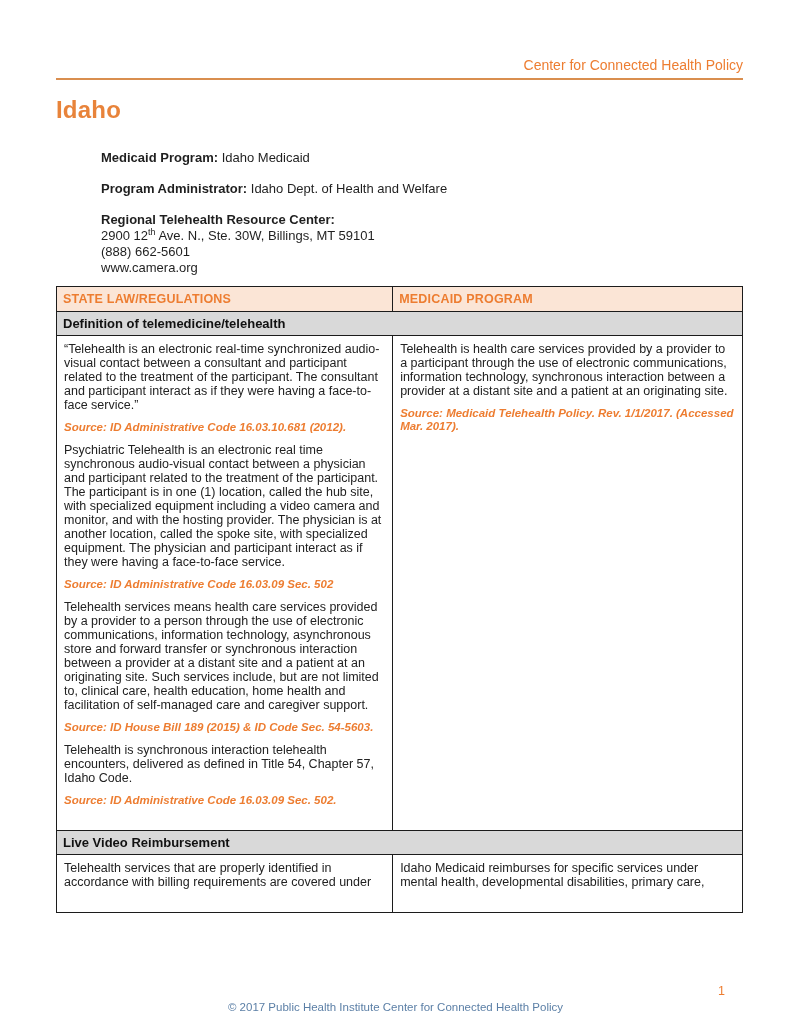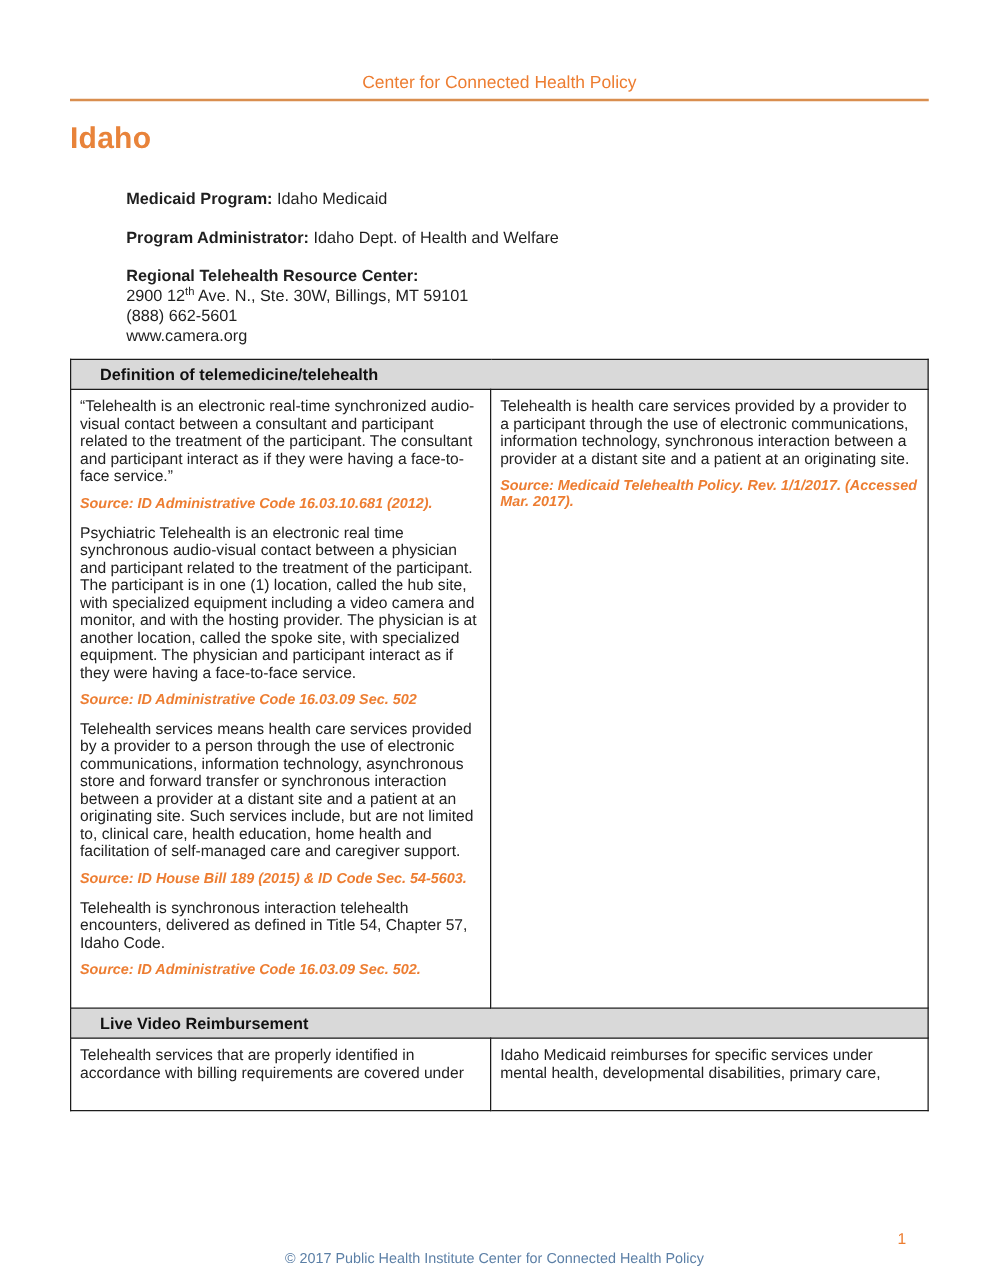"Center for Connected Health Policy" .brand-row { text-align: center -> right }
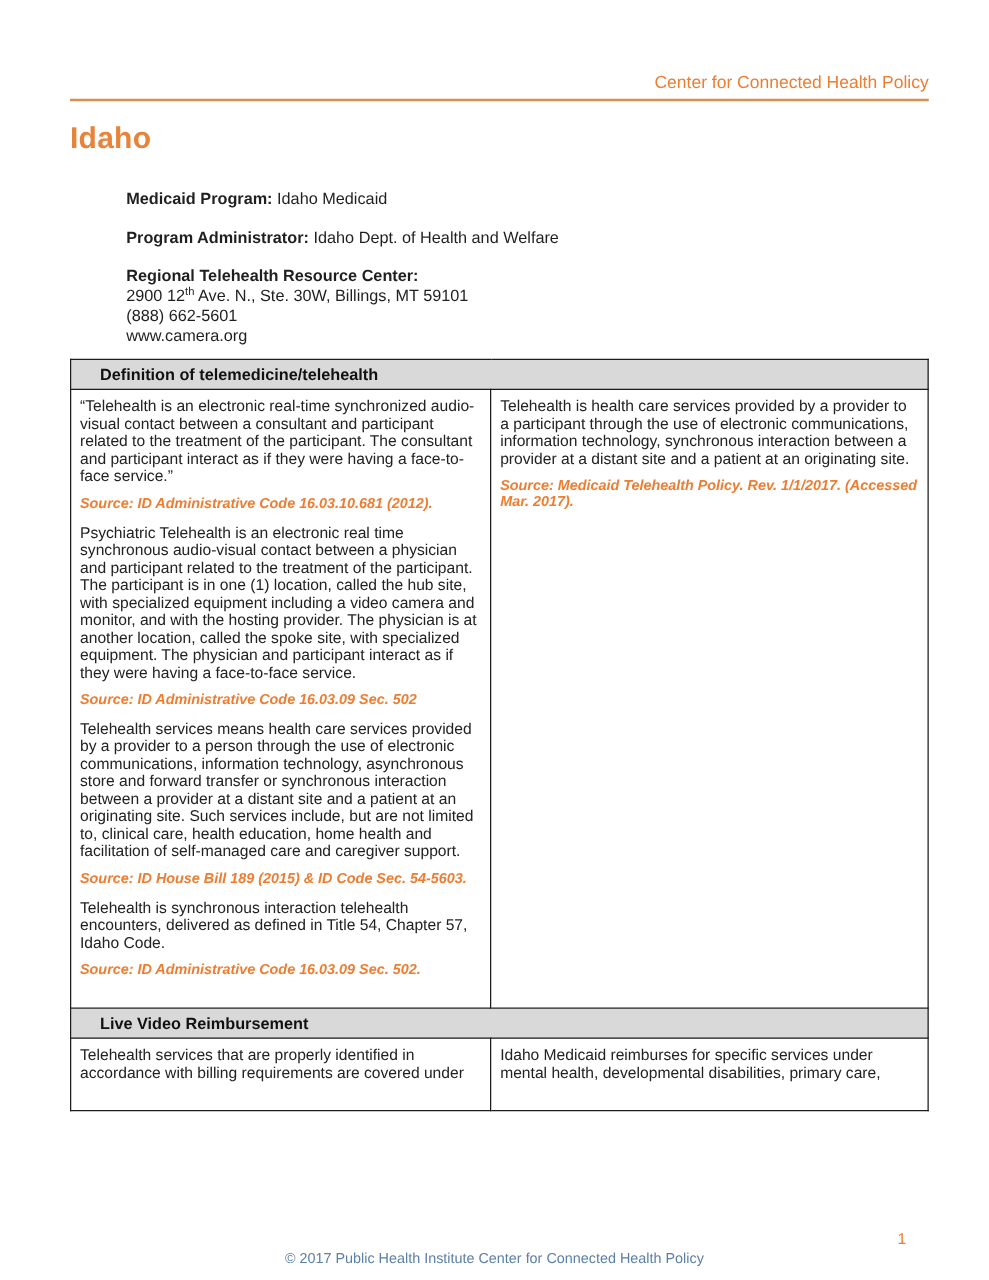"STATE LAW/REGULATIONS" tr.head { html: none -> <tr> <th>STATE LAW/REGULATIONS</th> <th>MEDICAID PROGRAM</th> </tr> }
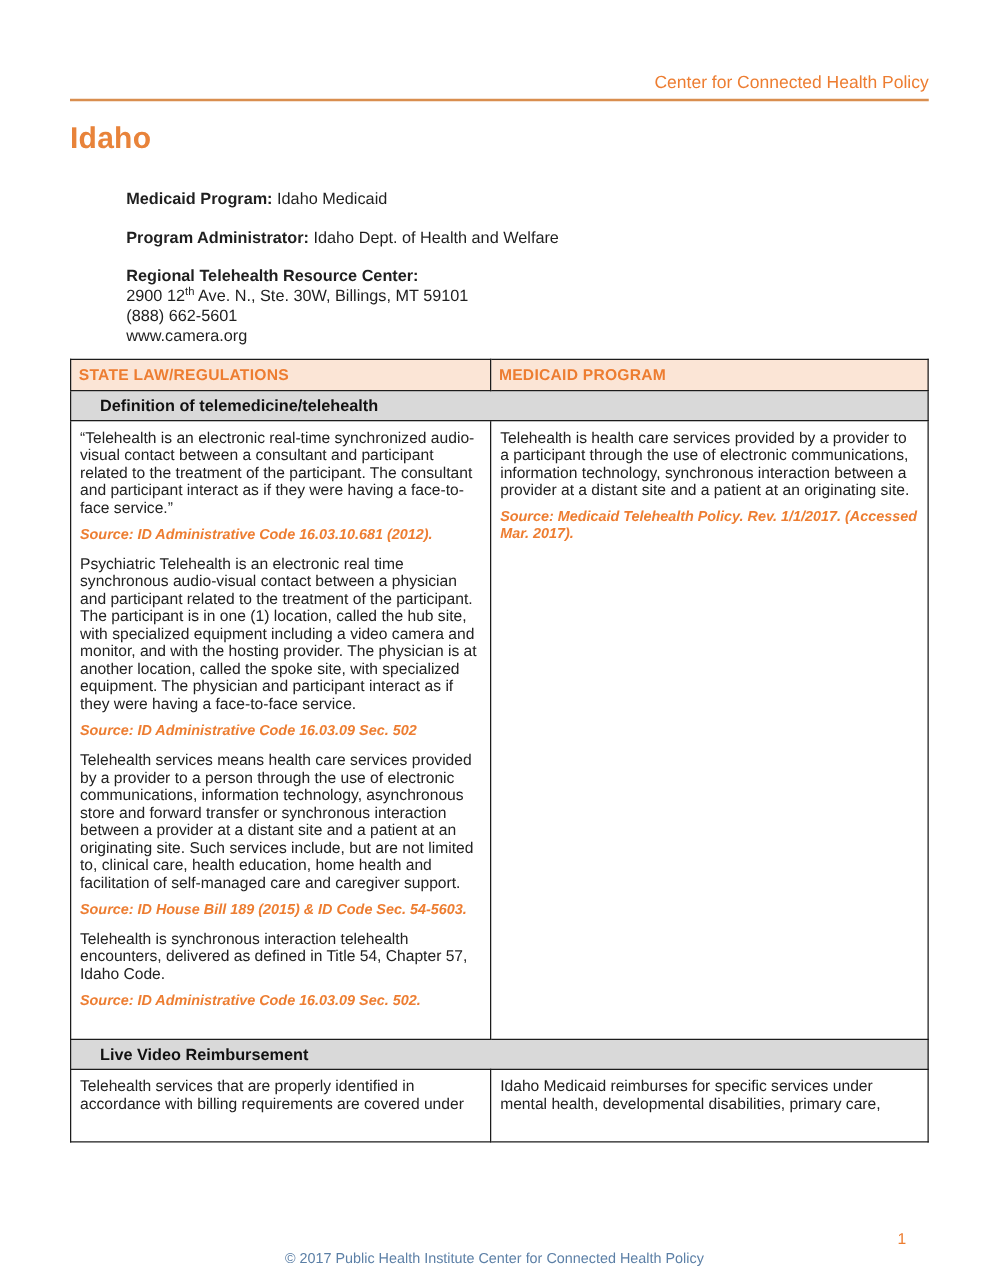"Definition of telemedicine/telehealth" tr.section td { padding: 4px 23px -> 4px 6px }
